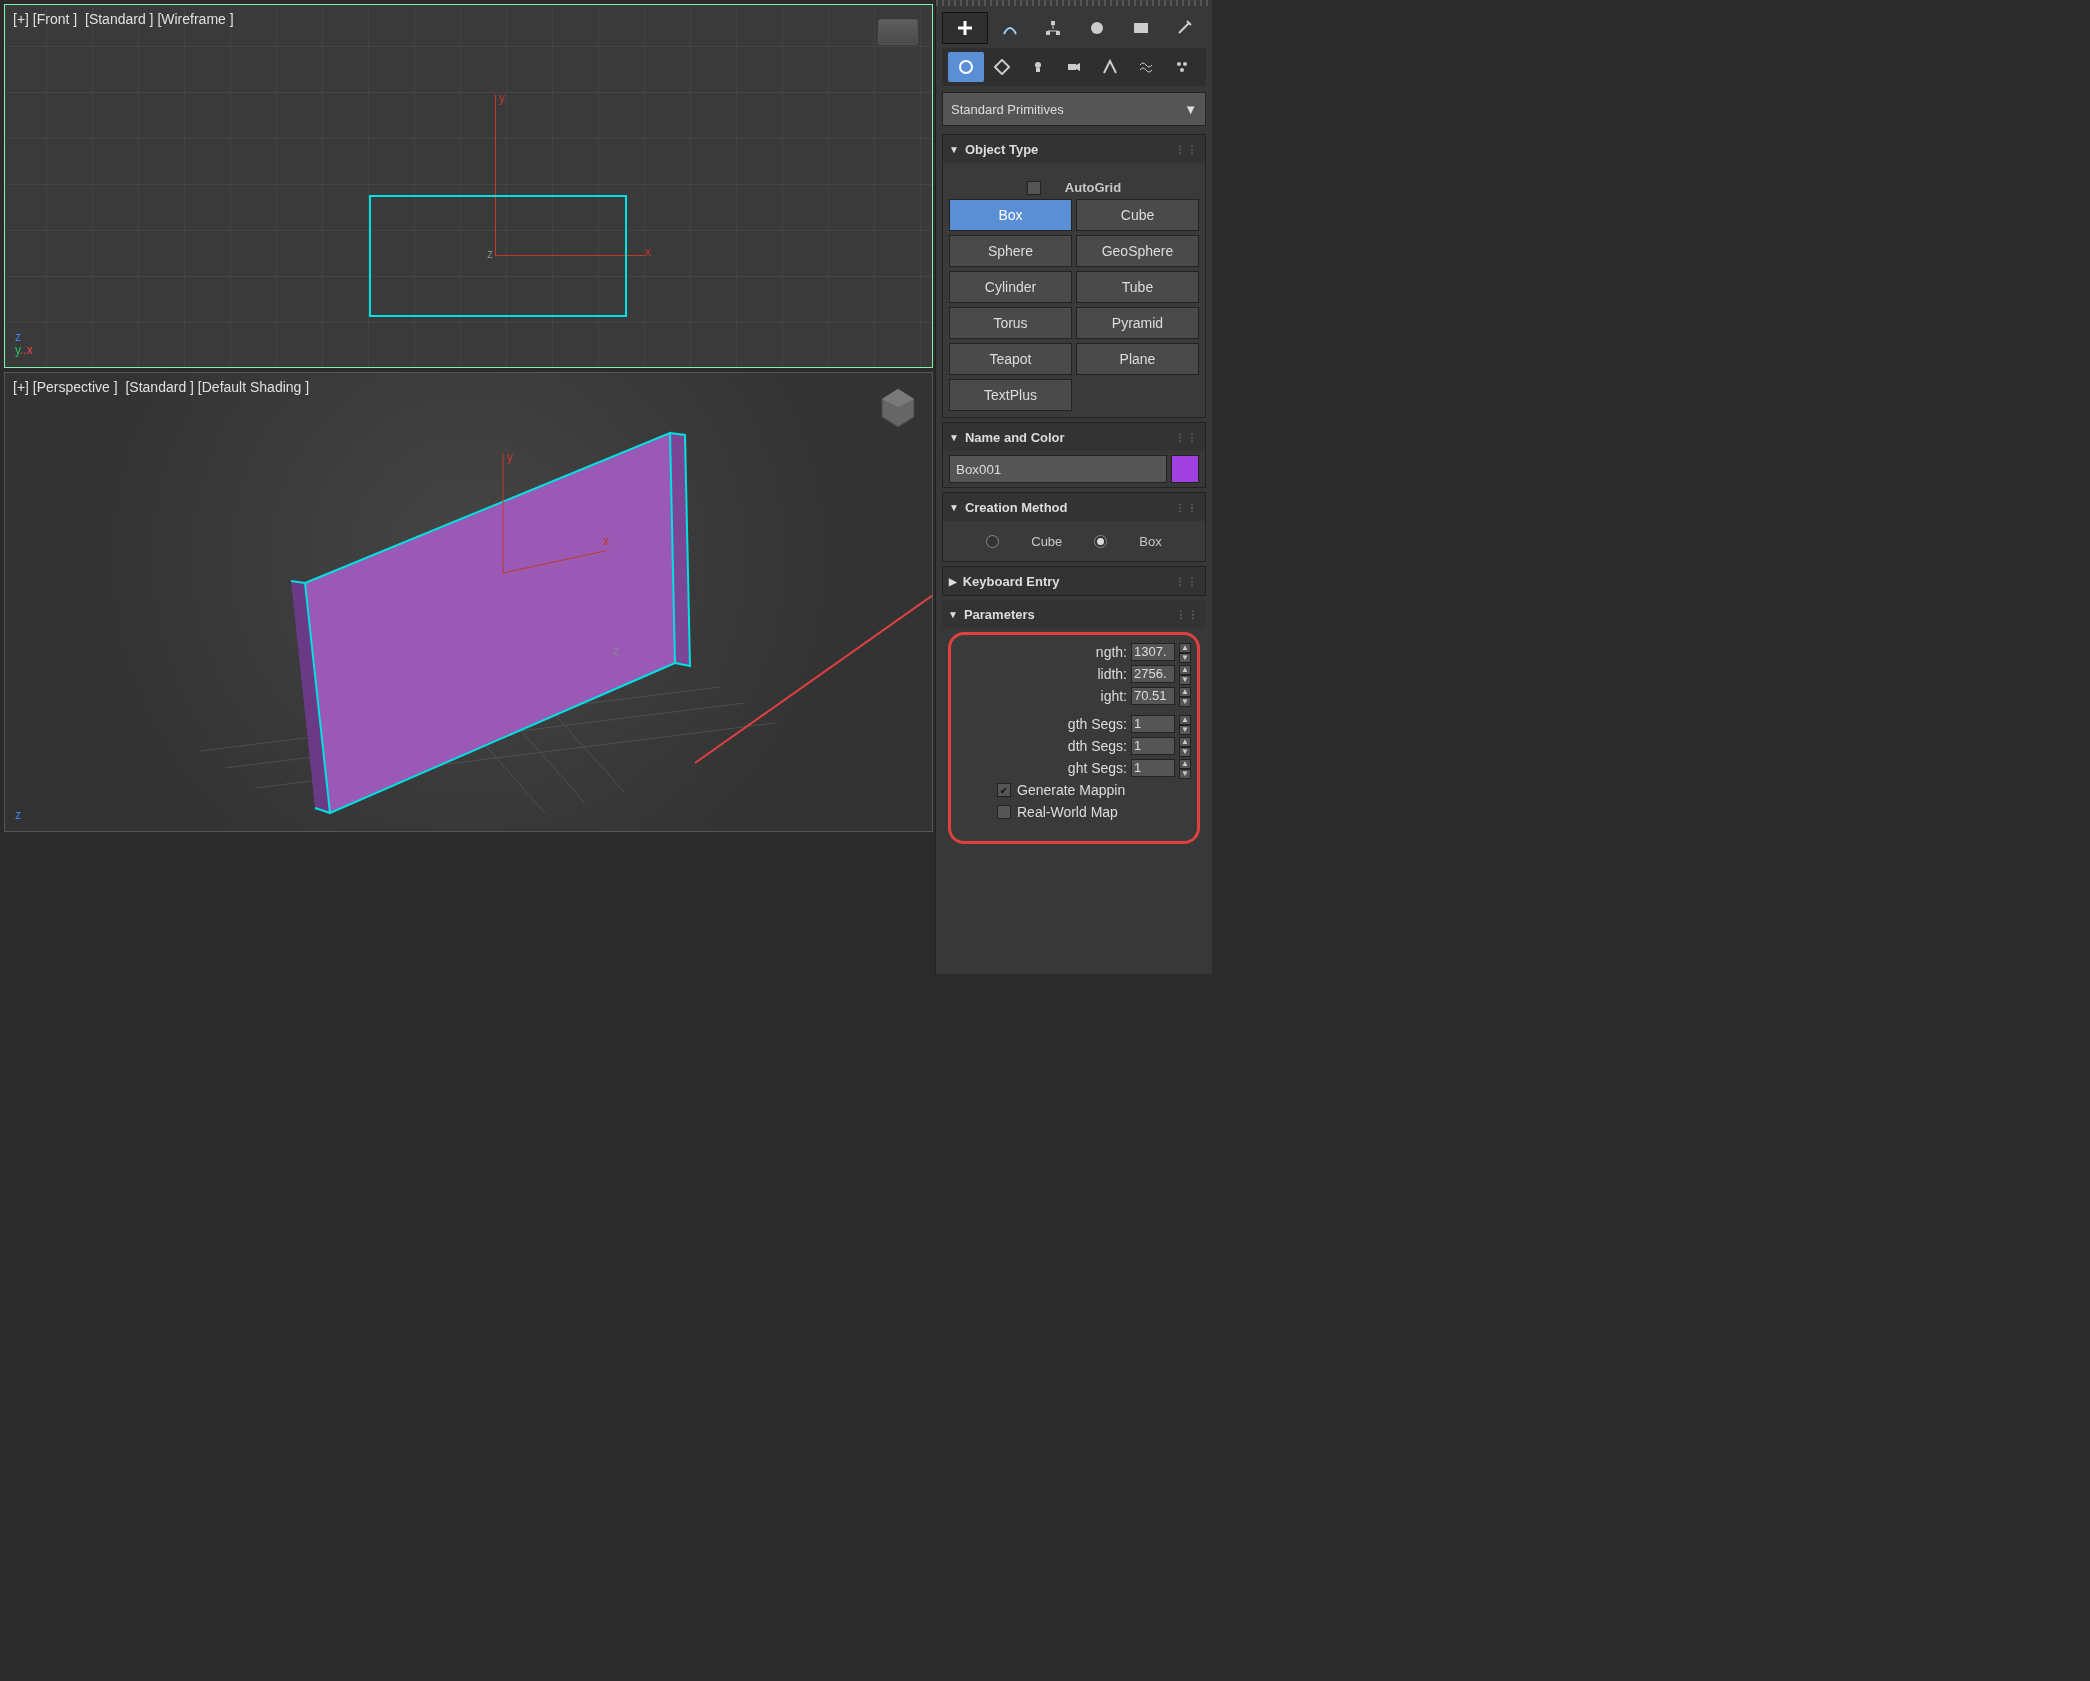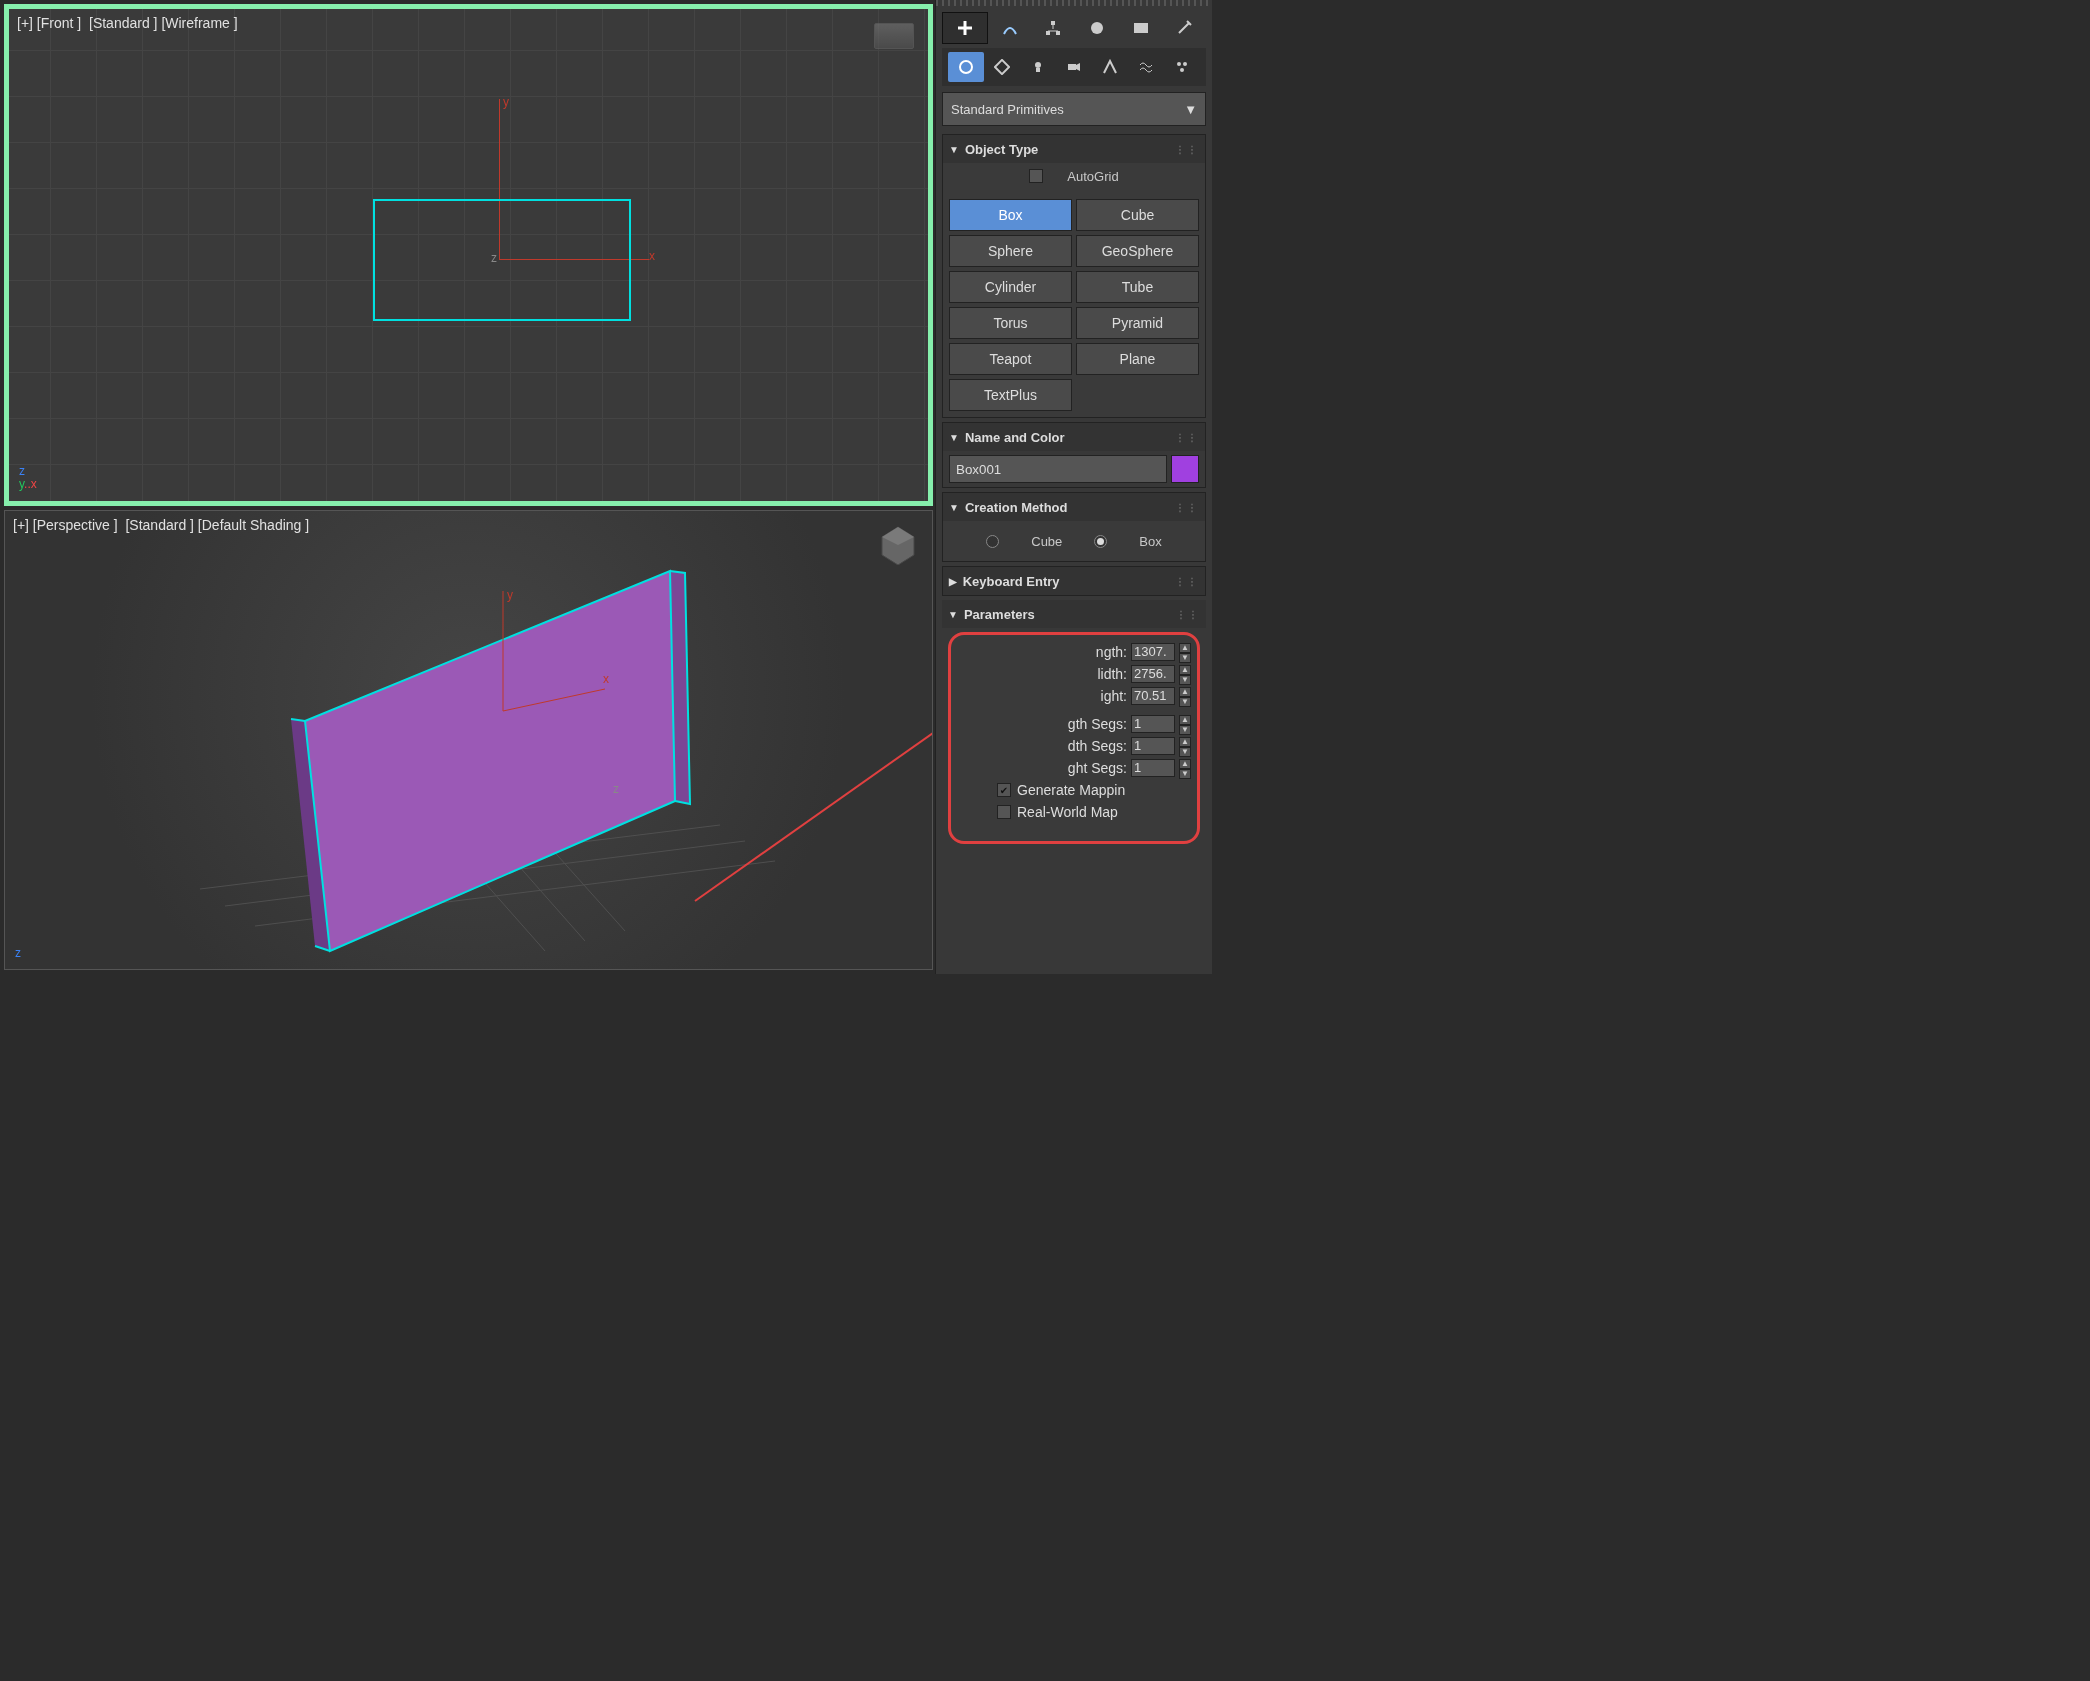"[+] [Front ] [Standard ]" .viewport.top { border: 5px solid #86efac -> 1px solid #86efac; height: 502px -> 364px }
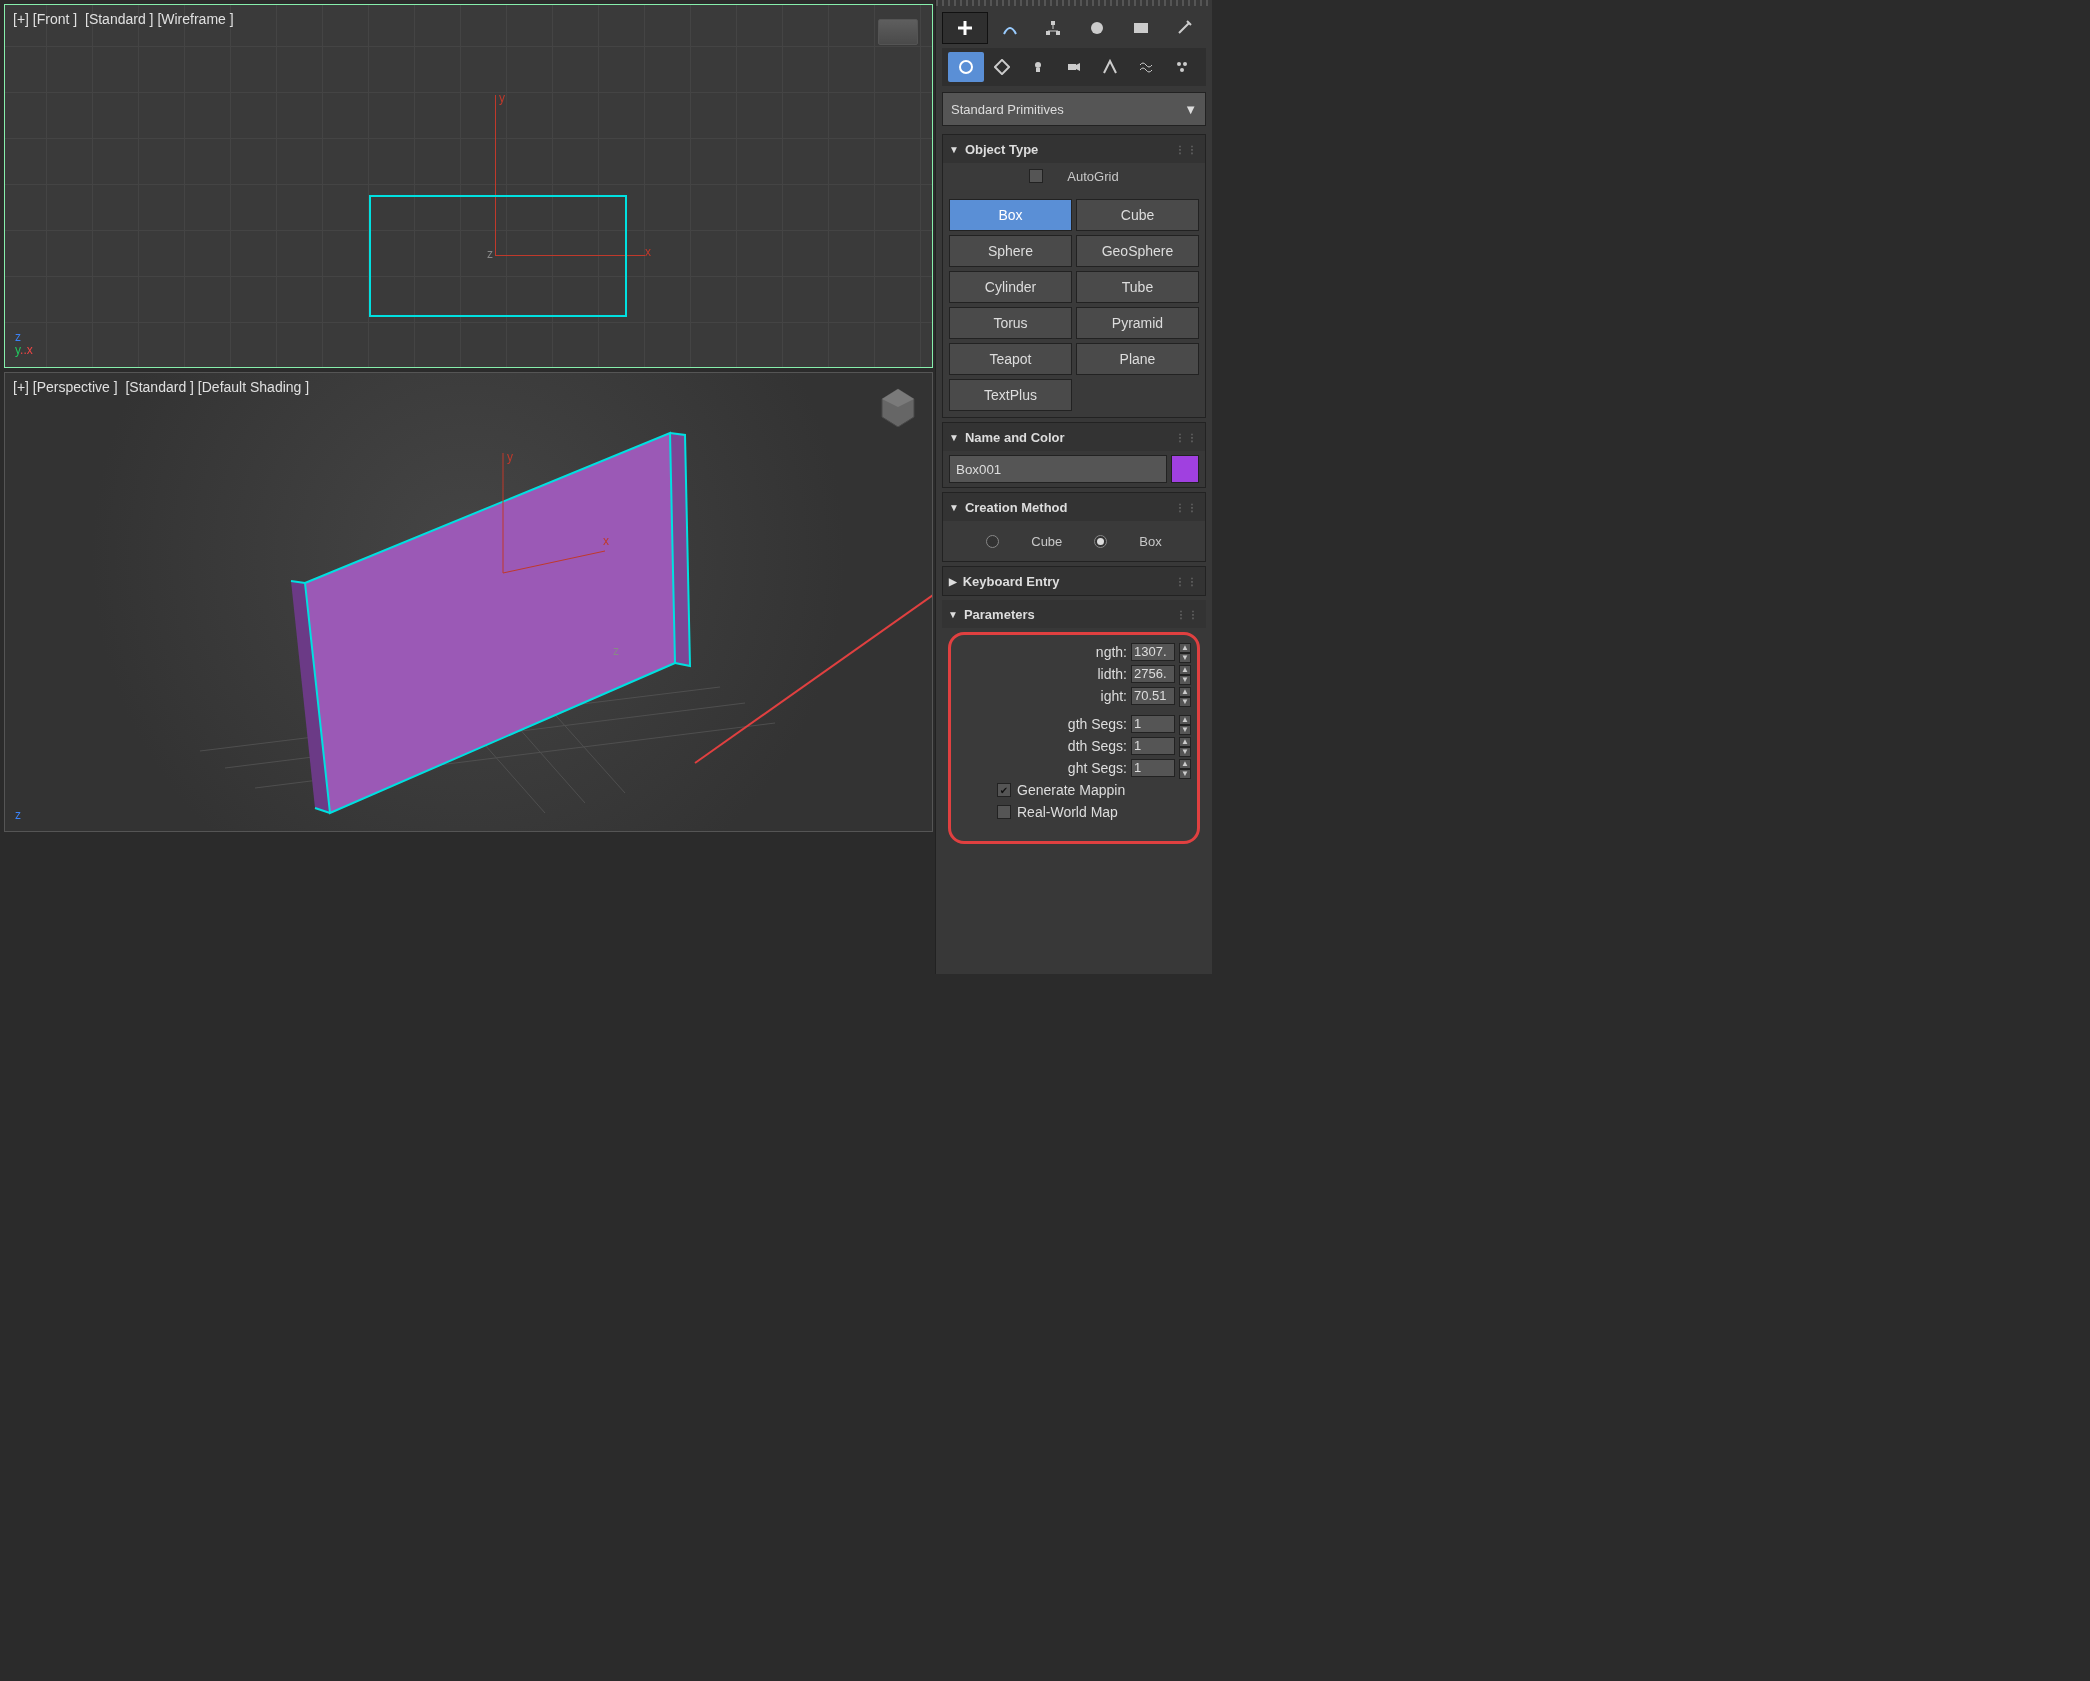"AutoGrid" .autogrid-row { align-items: flex-start -> flex-end; font-weight: none -> bold }
